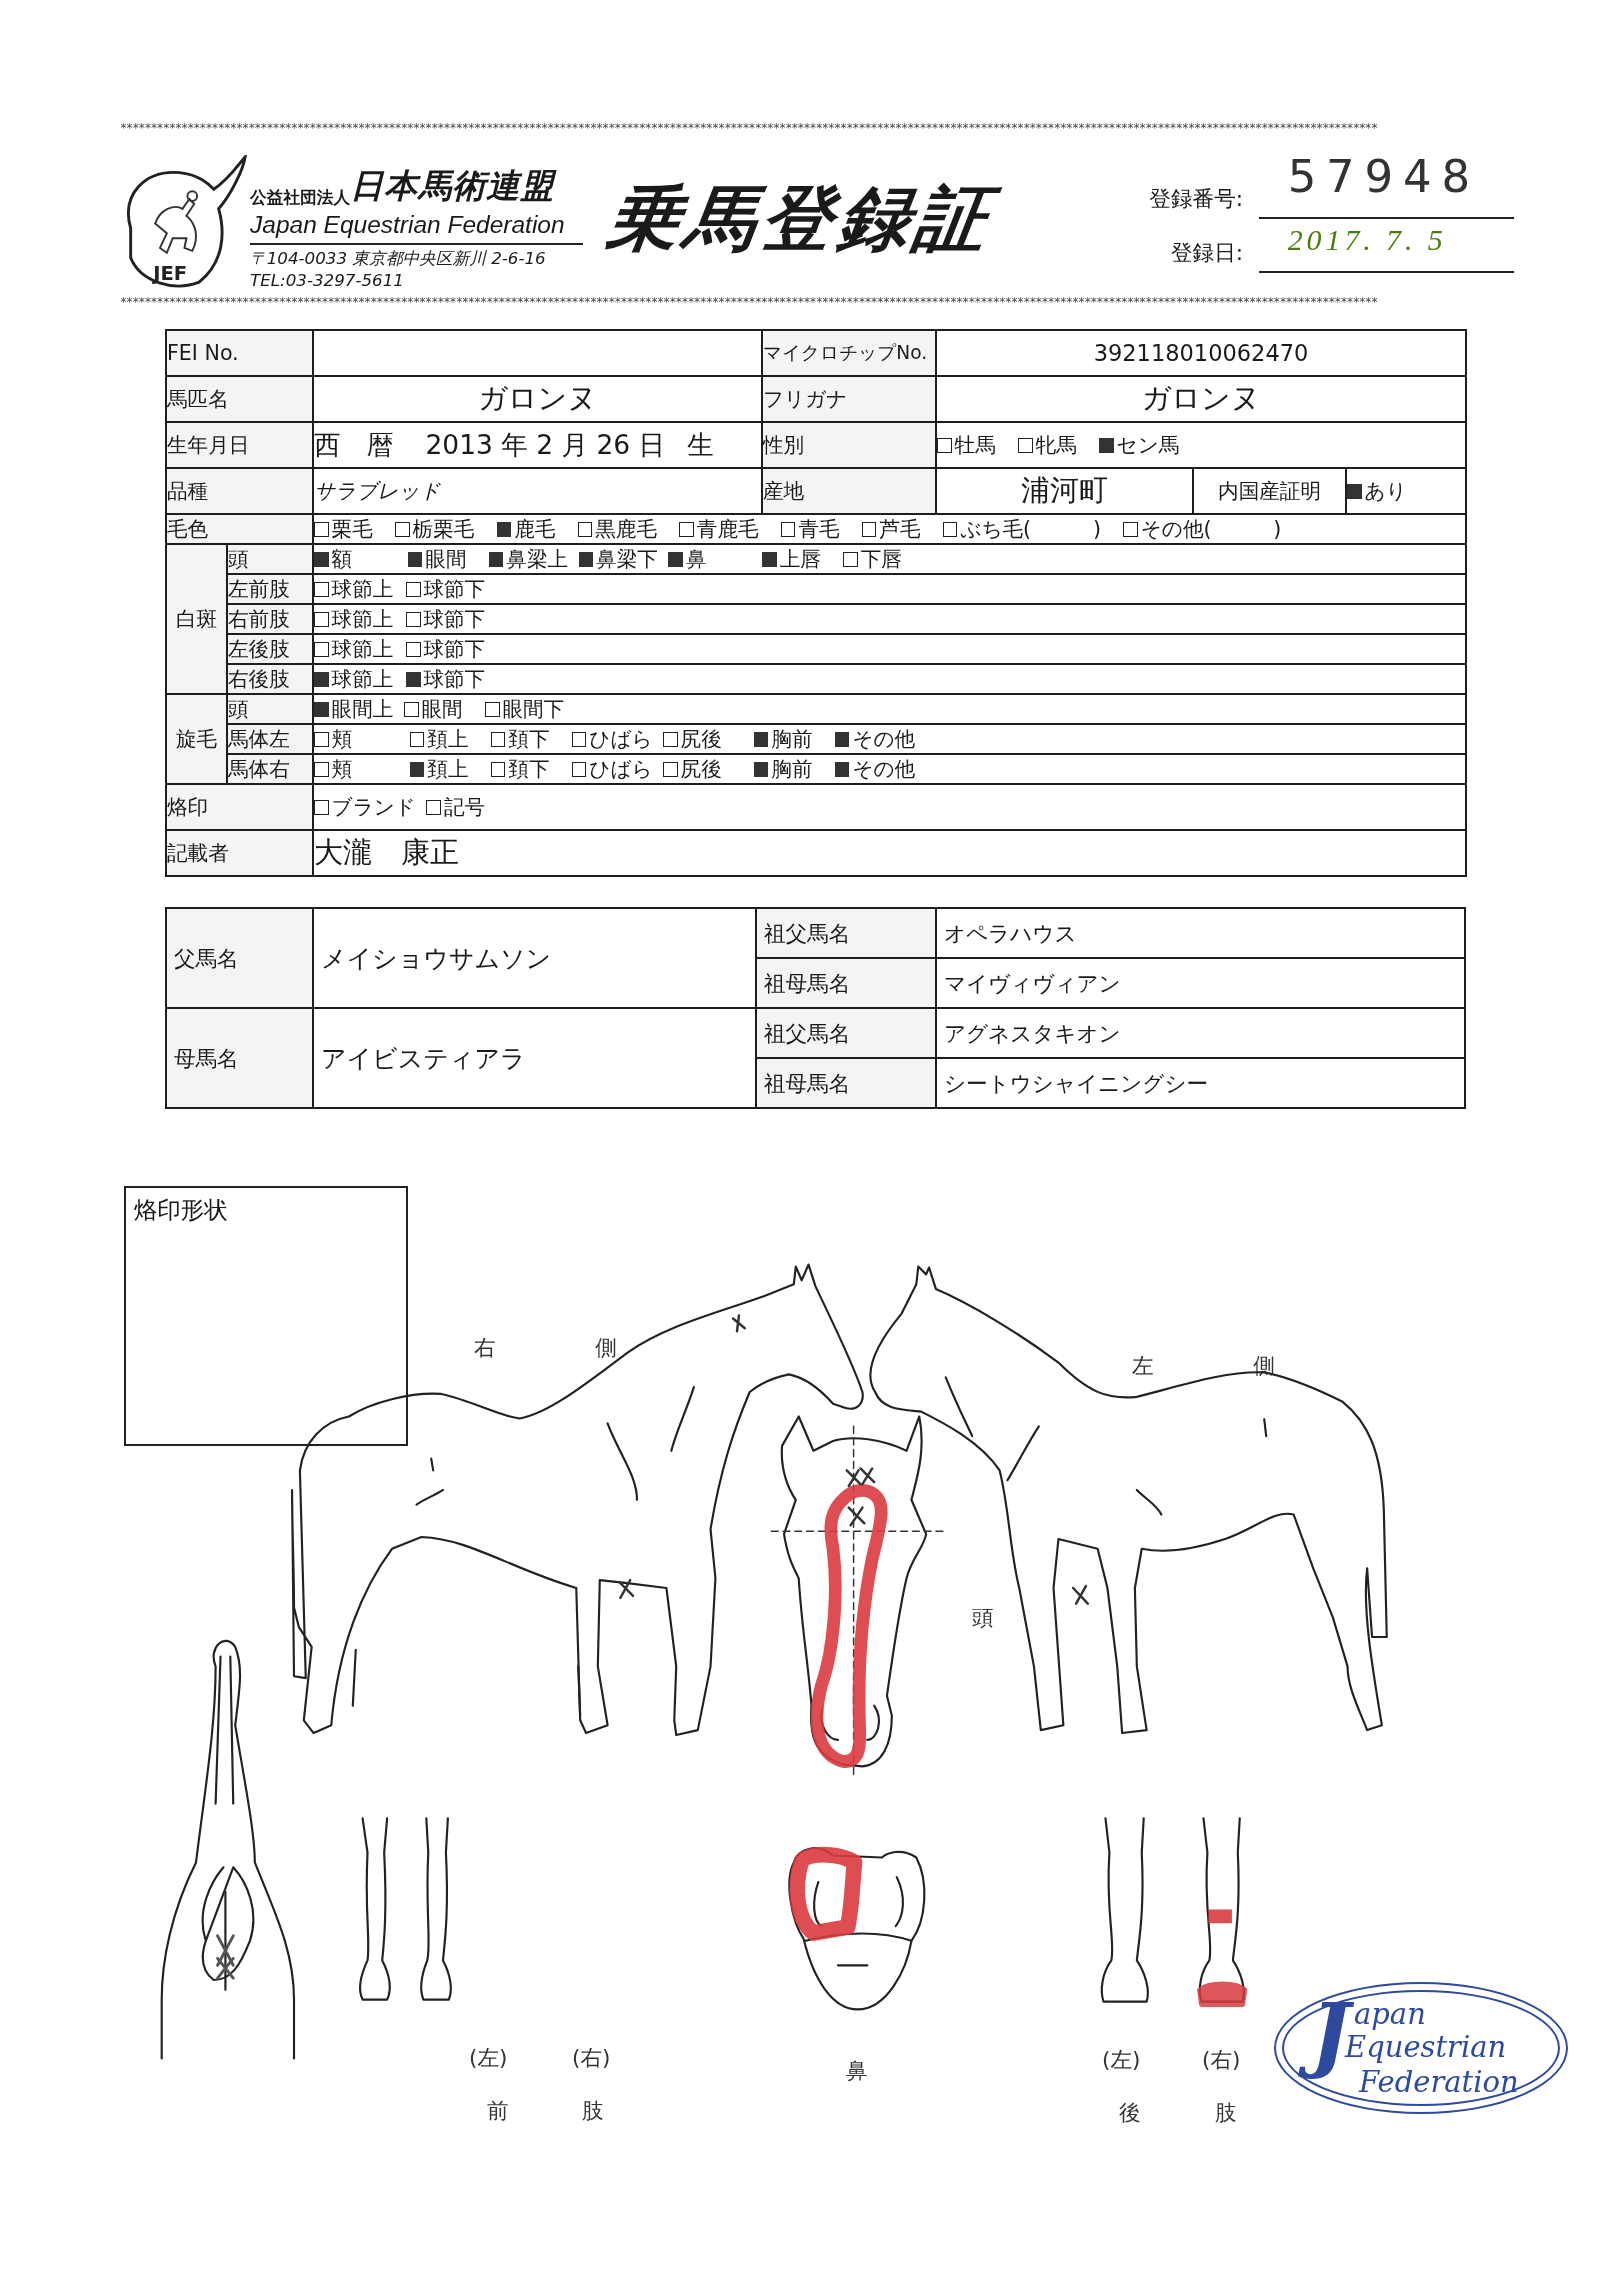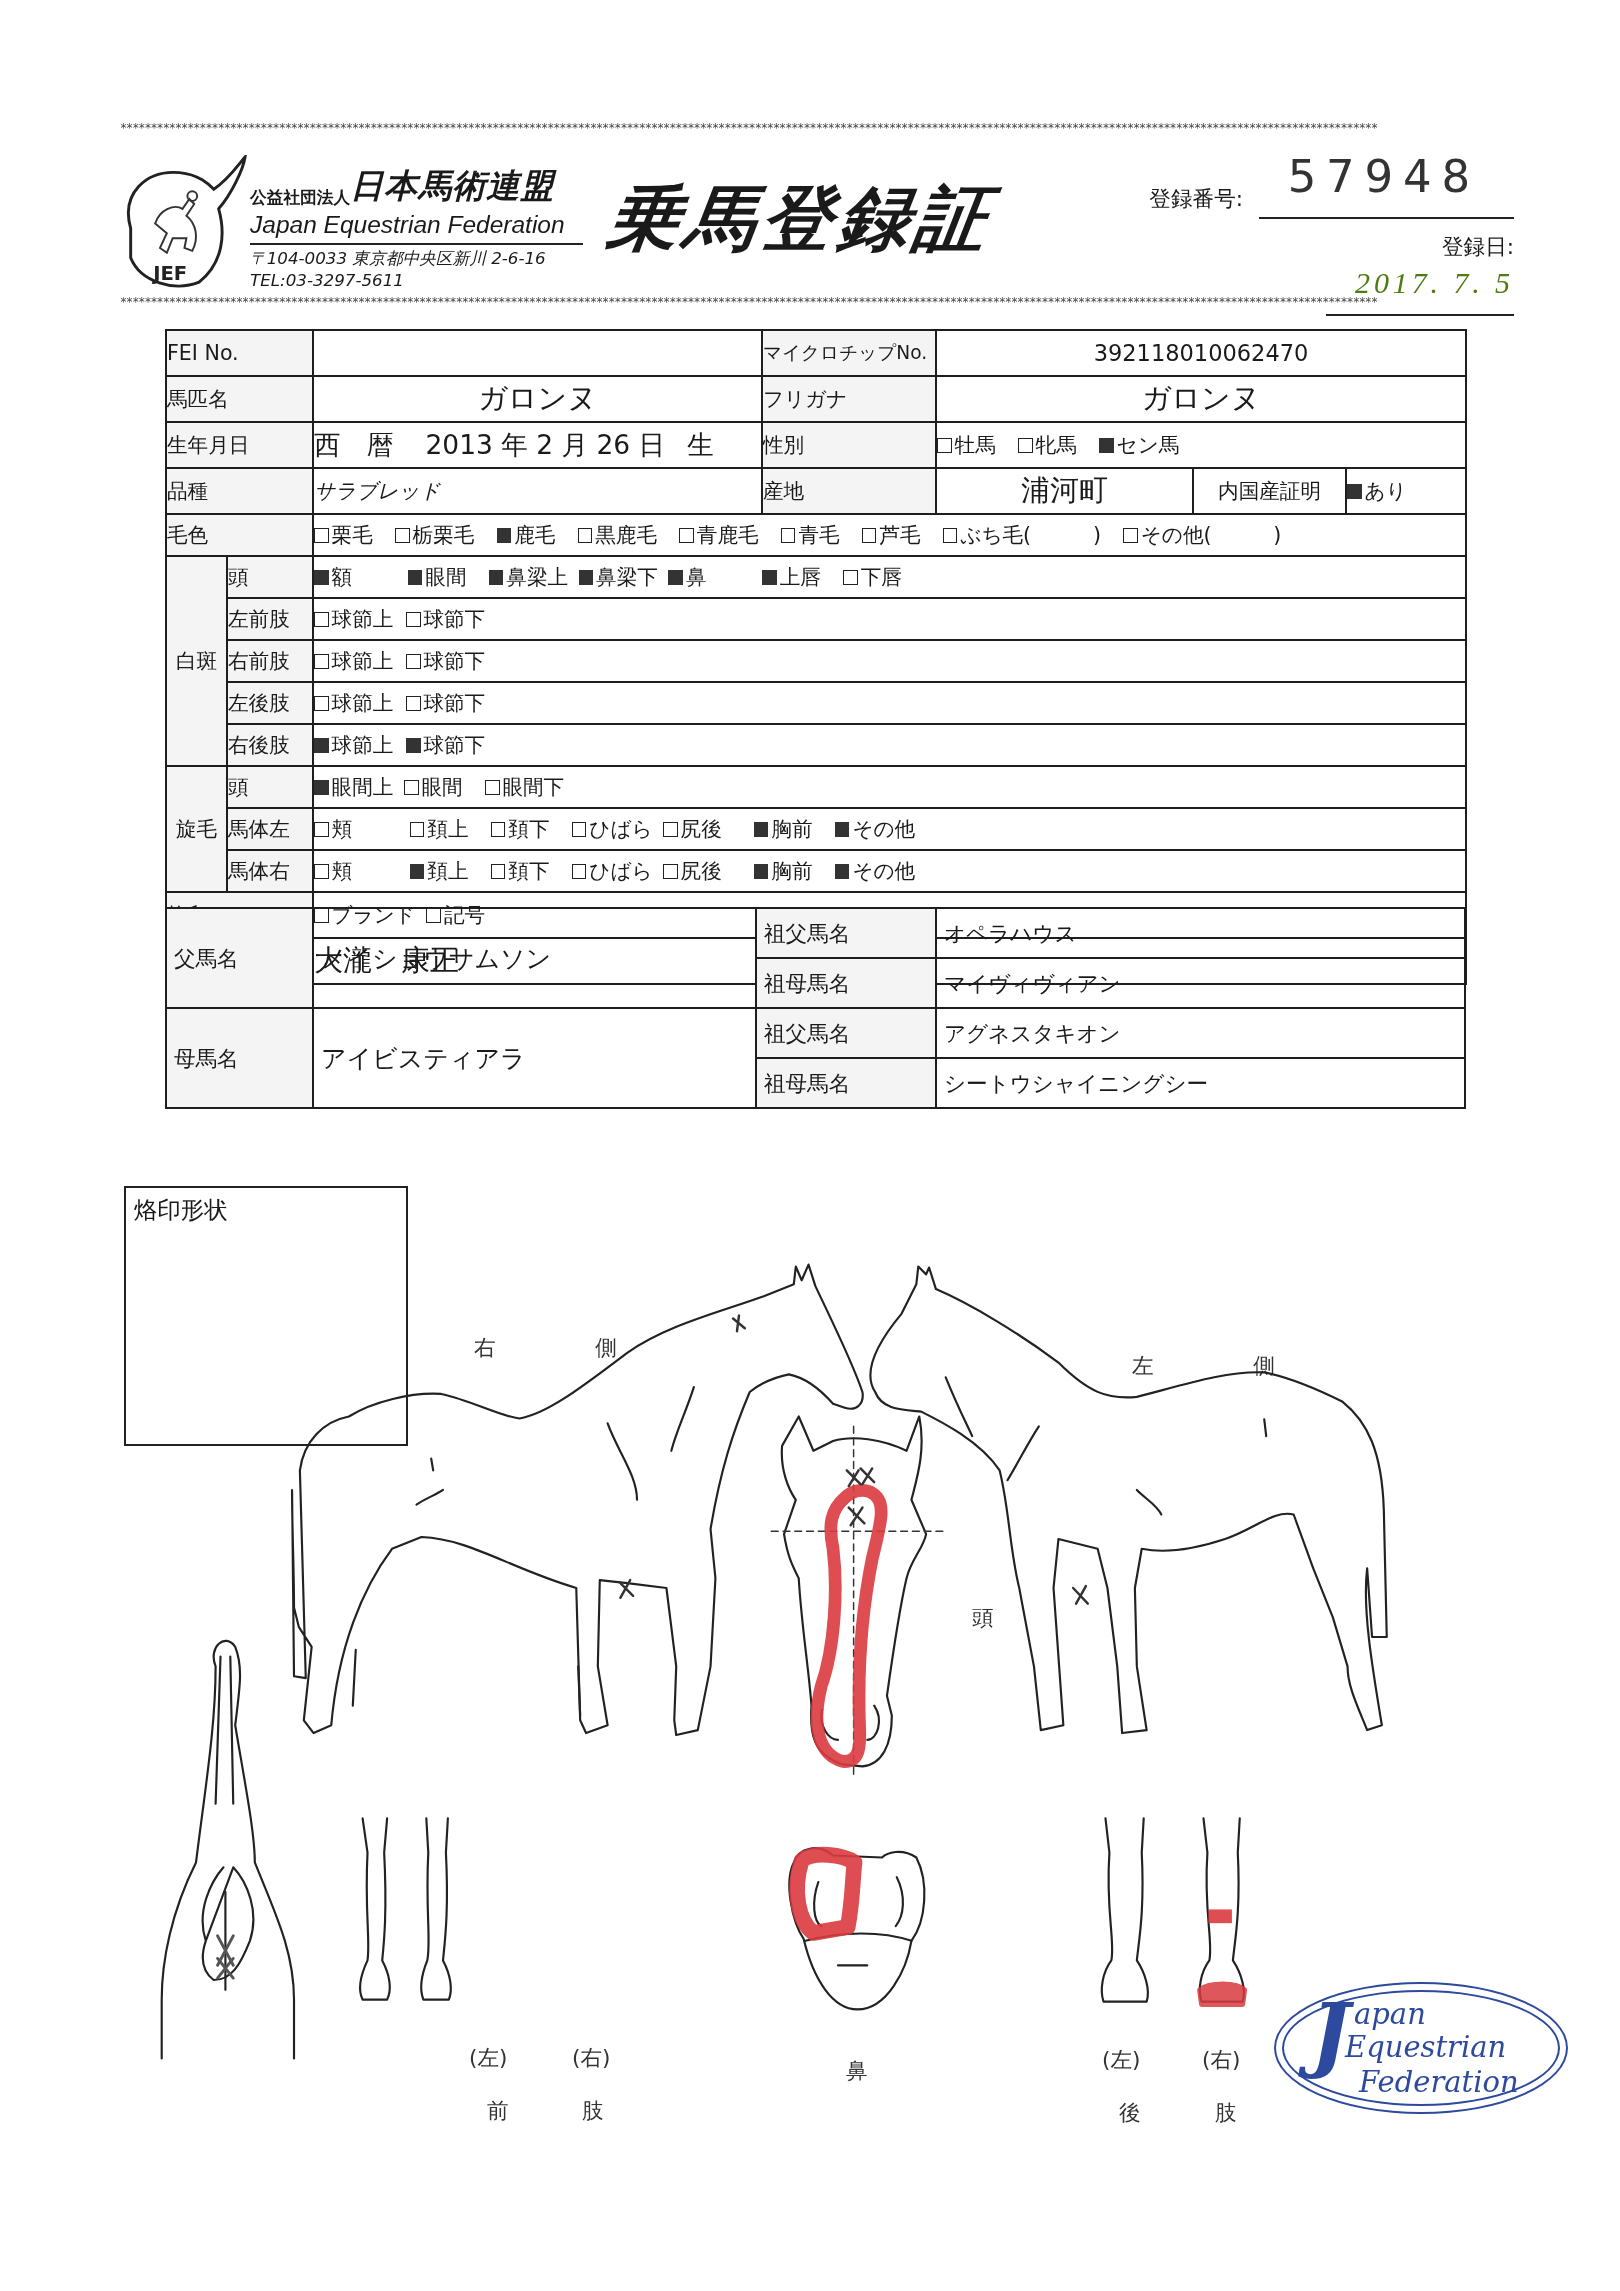"登録日:" div.reg-row { flex-direction: column -> none; top: 232px -> 224px }
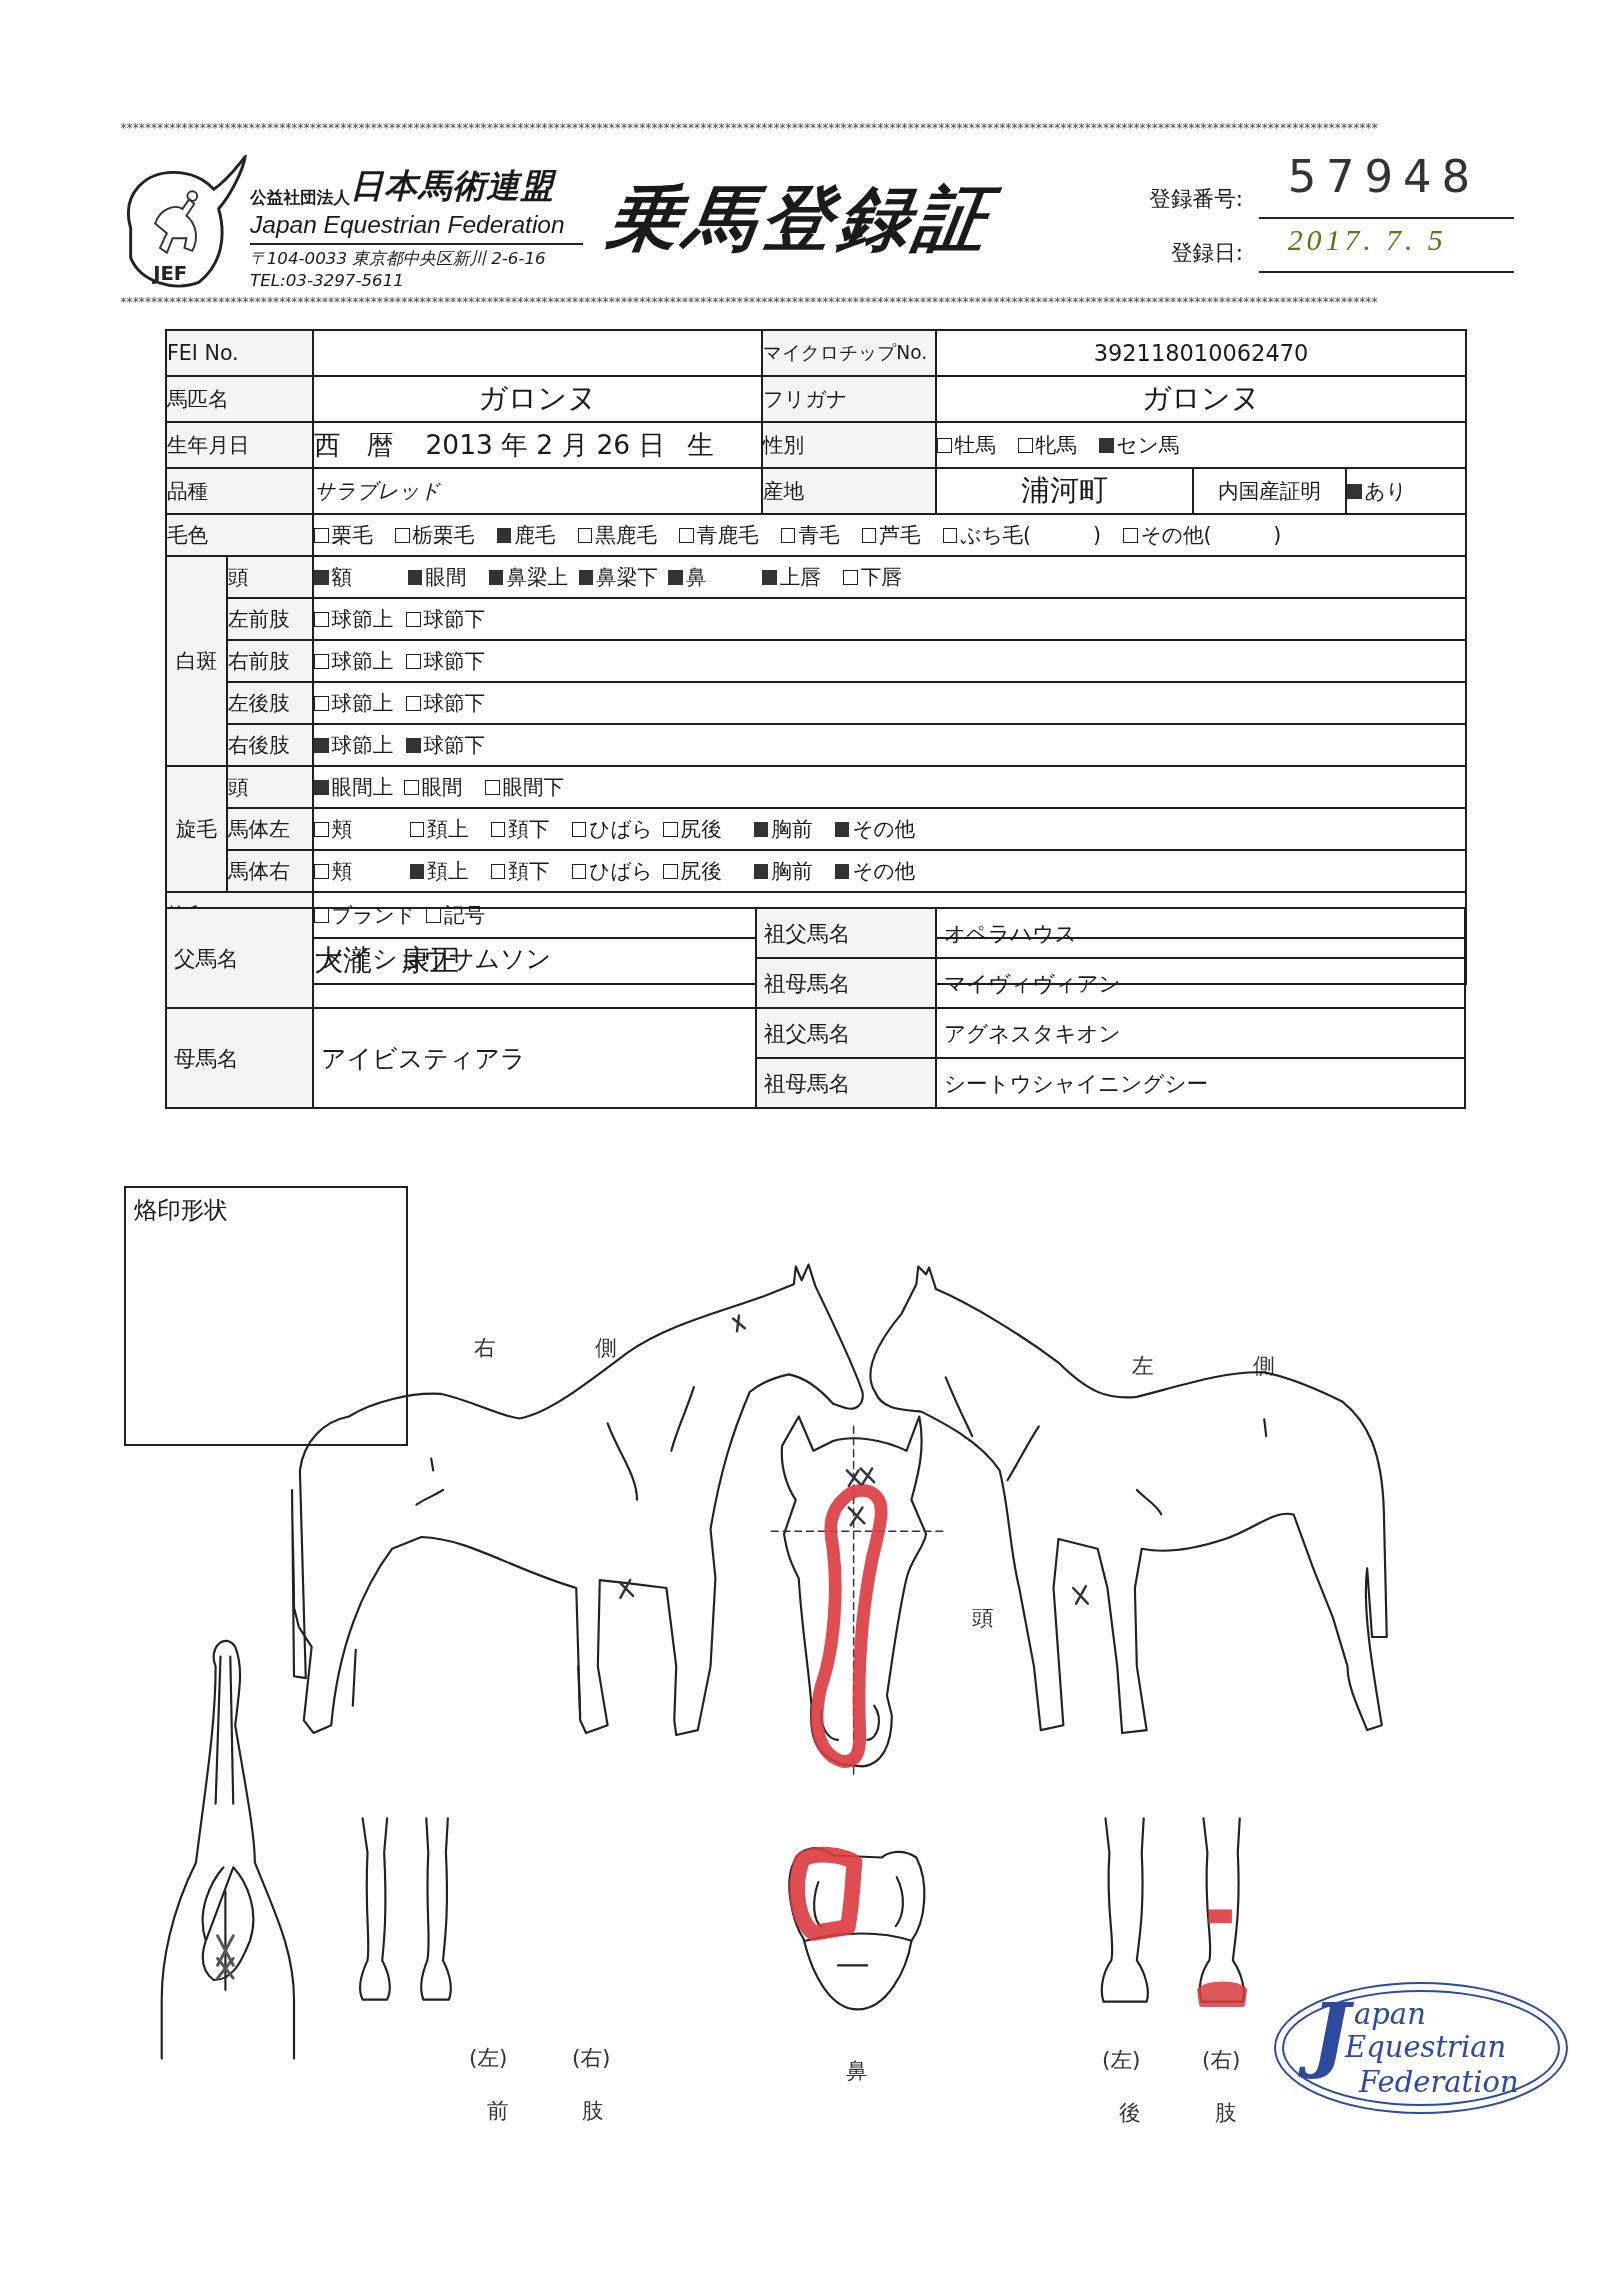"毛色" table.main tr.thin td { height: 42px -> 30px }
